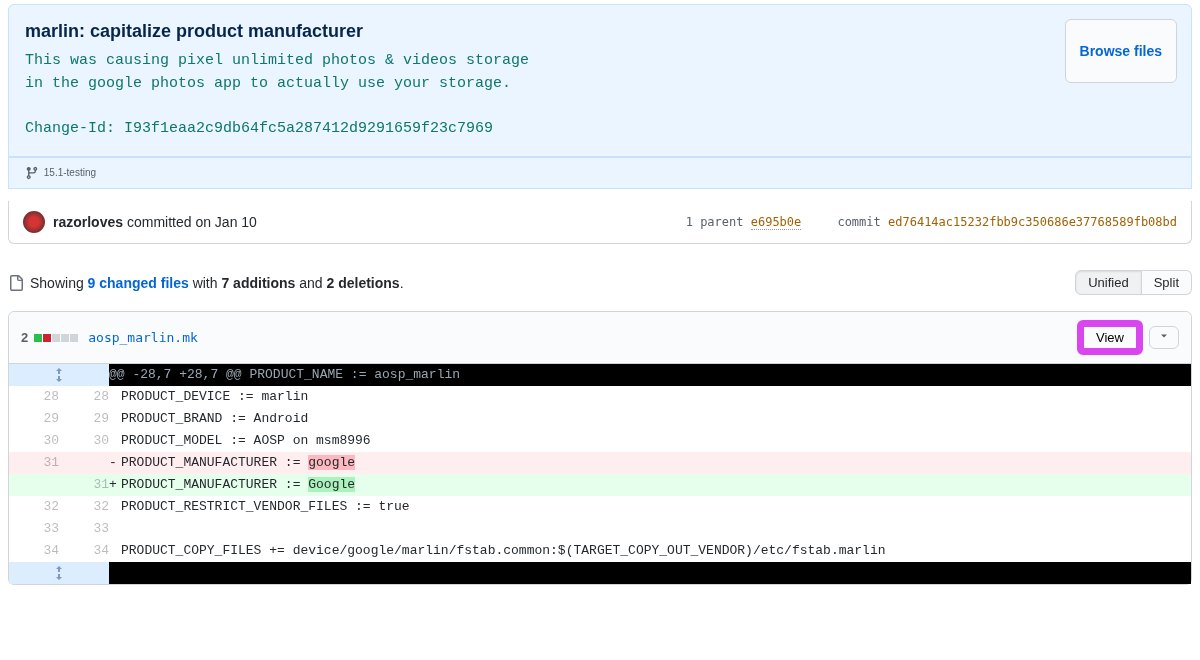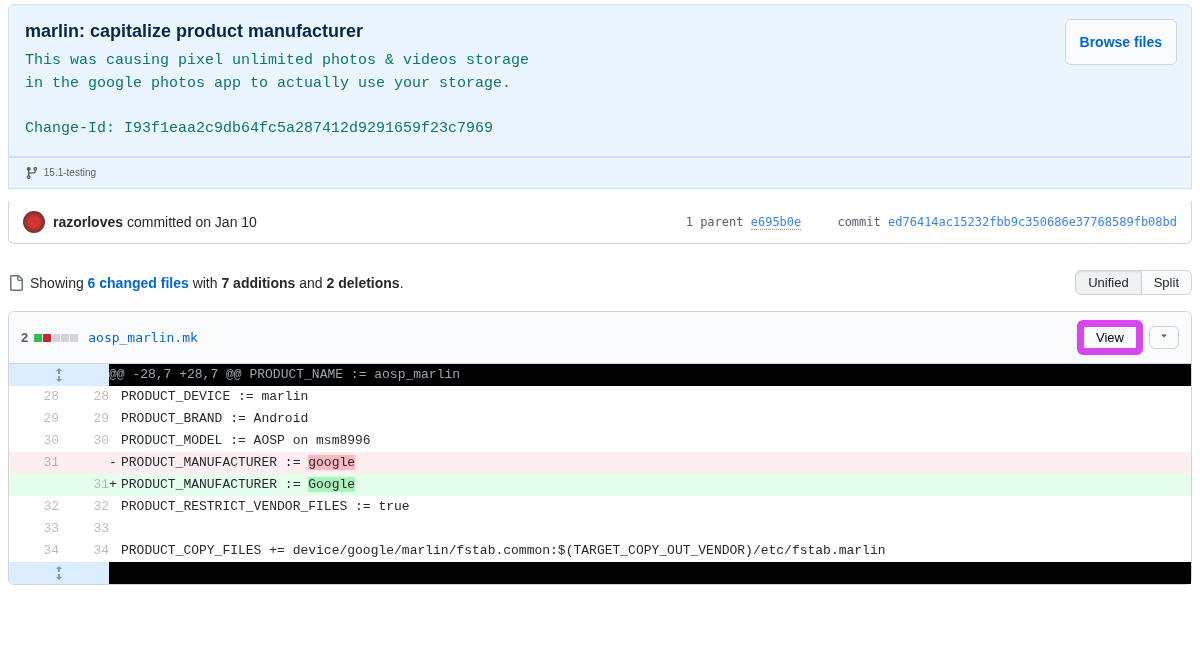"Browse files" .browse-btn { padding: 14px 14px -> 23px 14px }
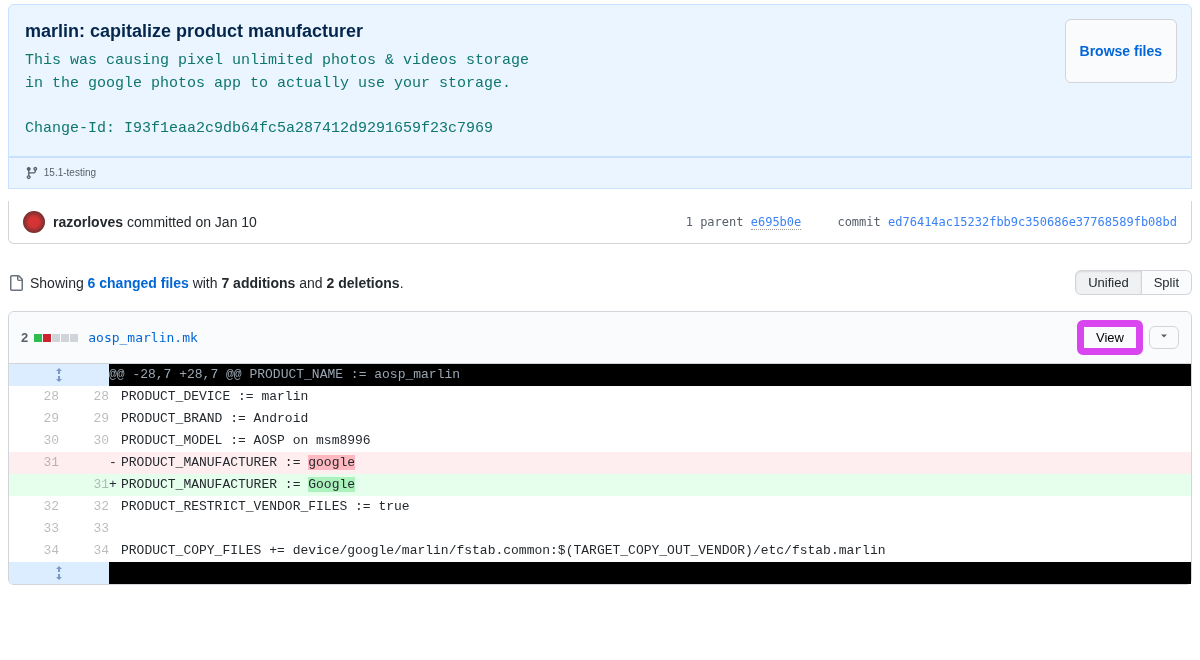"e695b0e" .parent-sha, .commit-sha { color: #3b82f6 -> #a16207 }
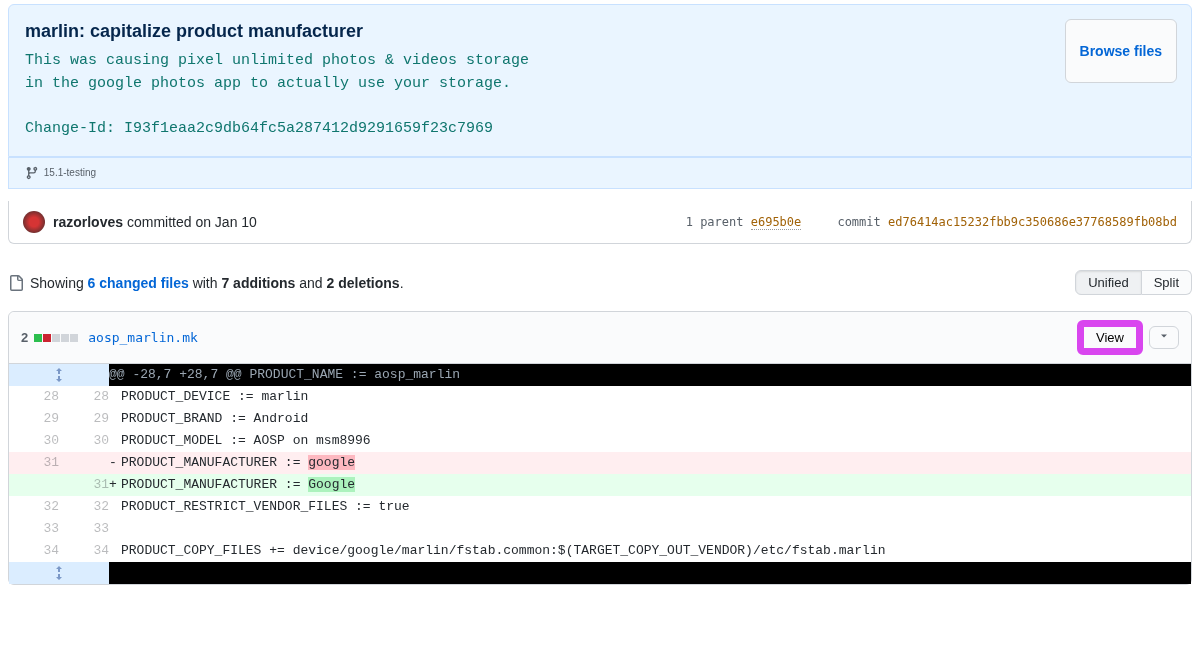"6 changed files" a.summary-link { text: 6 -> 9 }
